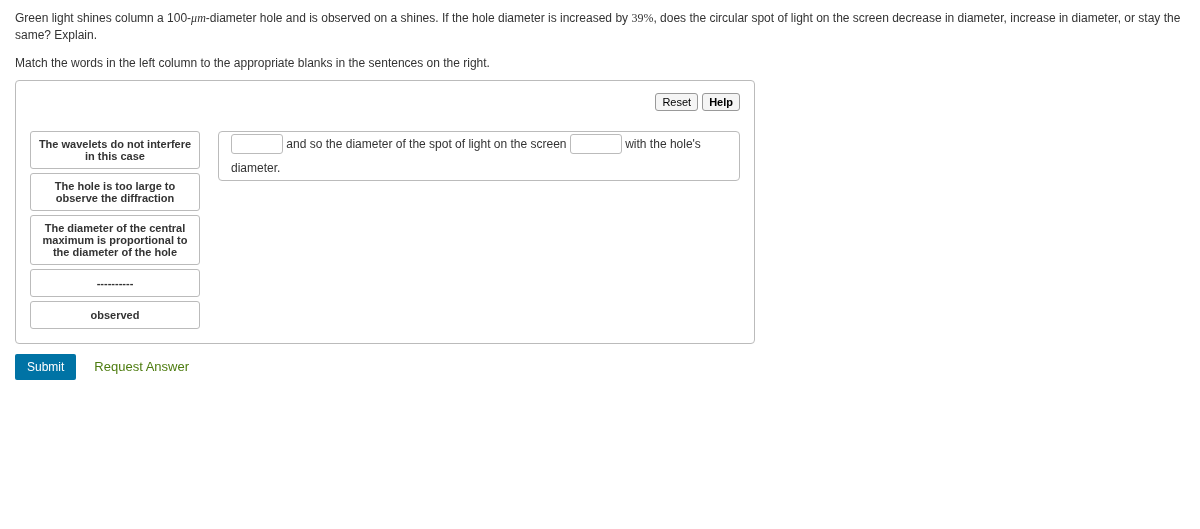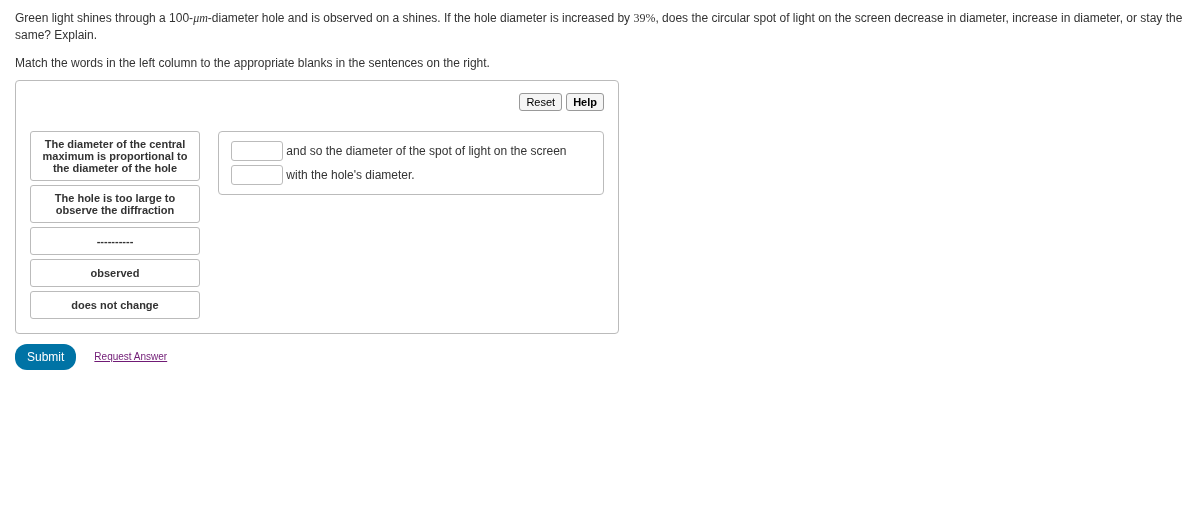"Green light shines through a" span { text: through -> column }
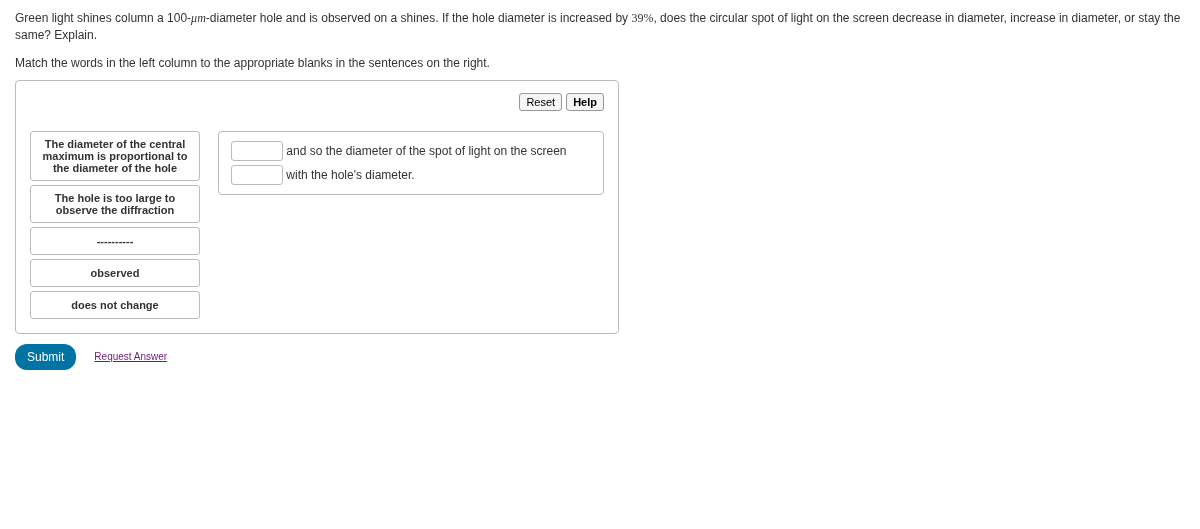"Reset" .panel { width: 604px -> 740px }
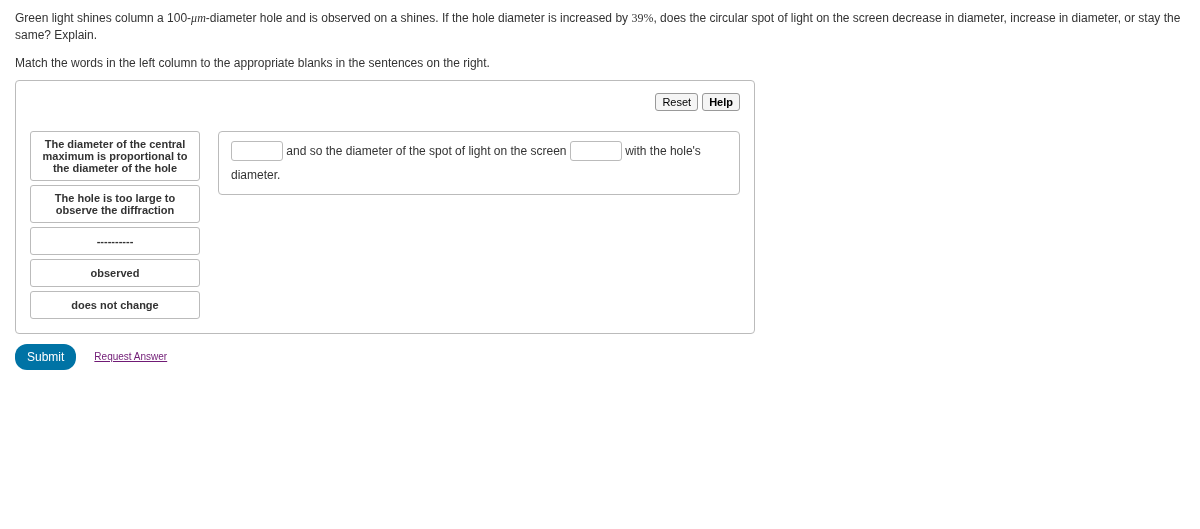"The wavelets do not interfere" div.option-box { html: none -> <div>The wavelets do not interfere in this case</div> }
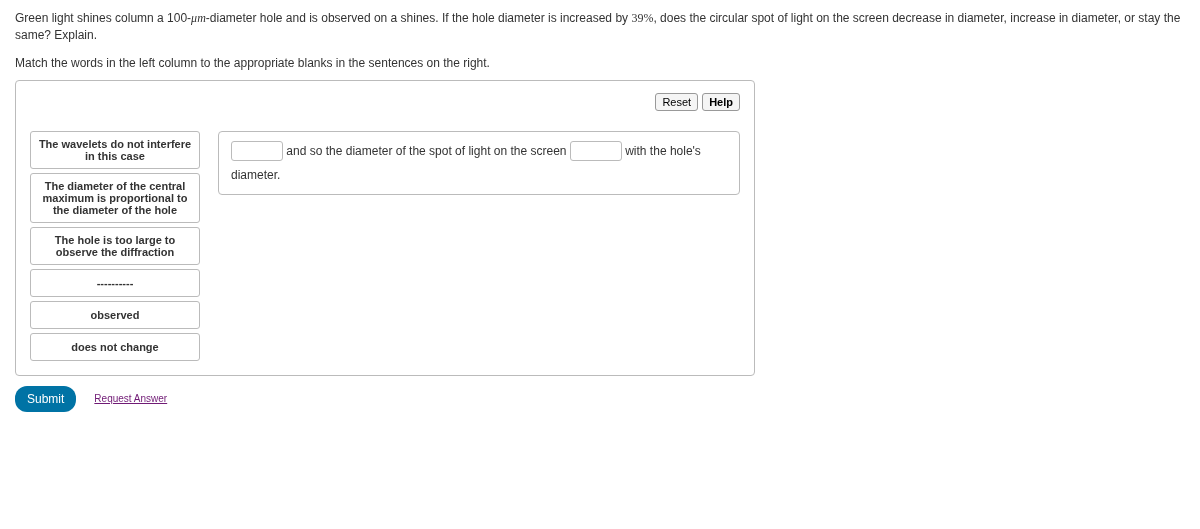"and so the diameter of" .answer-box { padding: 7px 12px -> 0 12px }
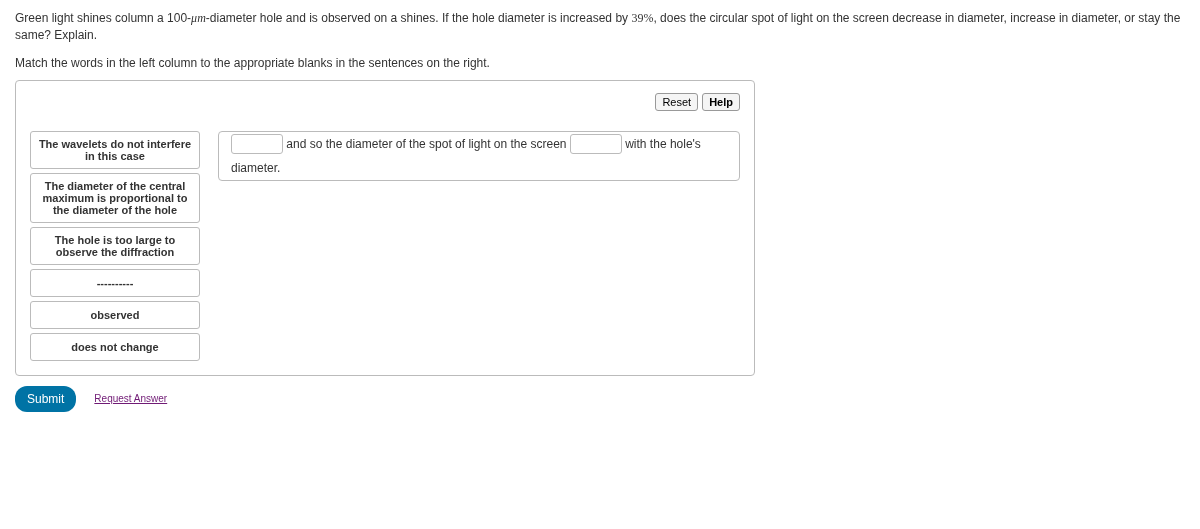"The diameter of the central" div.option-box { order: before "The hole is too large" -> after "The hole is too large" }
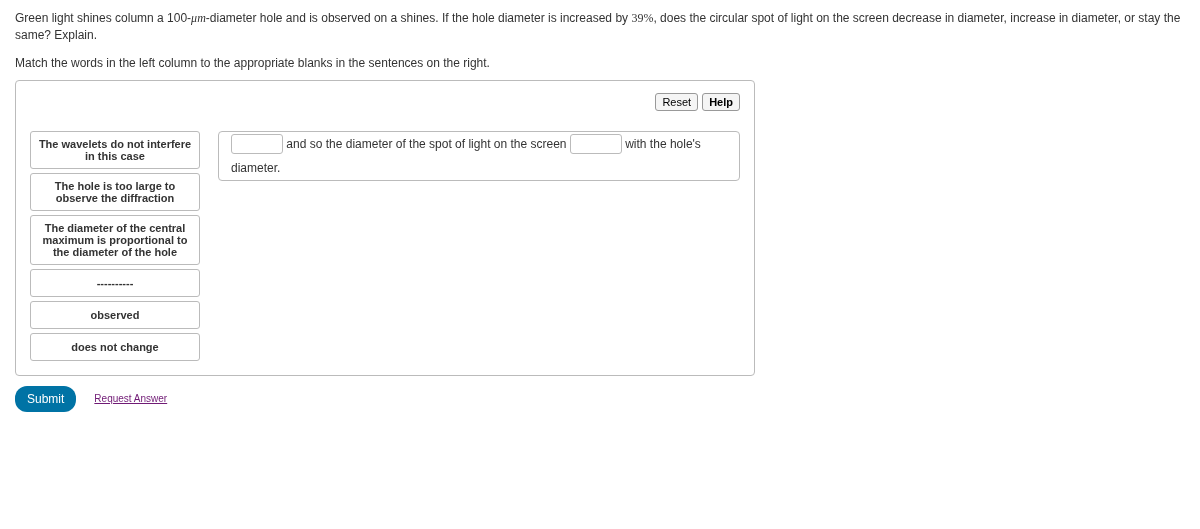"does not change" div.option-box { html: <div>does not change</div> -> none }
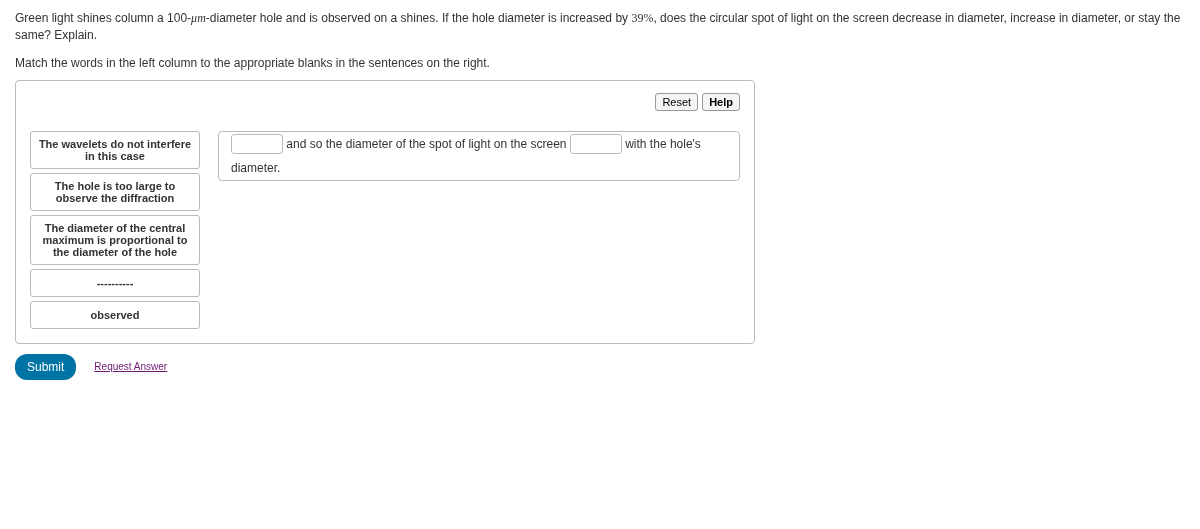"Submit" .submit-btn { border-radius: 12px -> 2px }
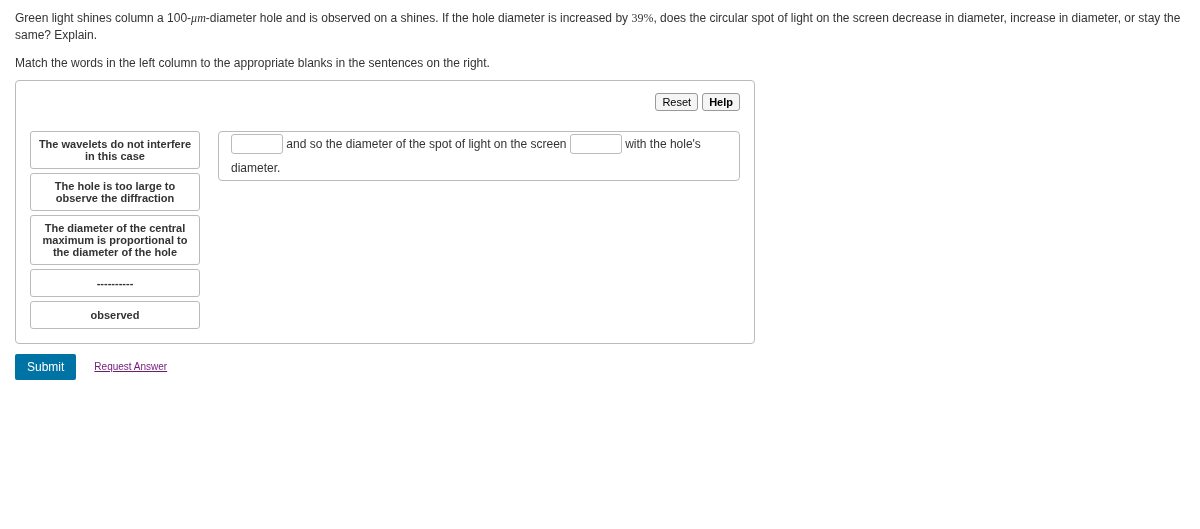"Request Answer" .request-link { color: #701a75 -> #4d7c0f; font-size: 10px -> 13px; text-decoration: underline -> none }
